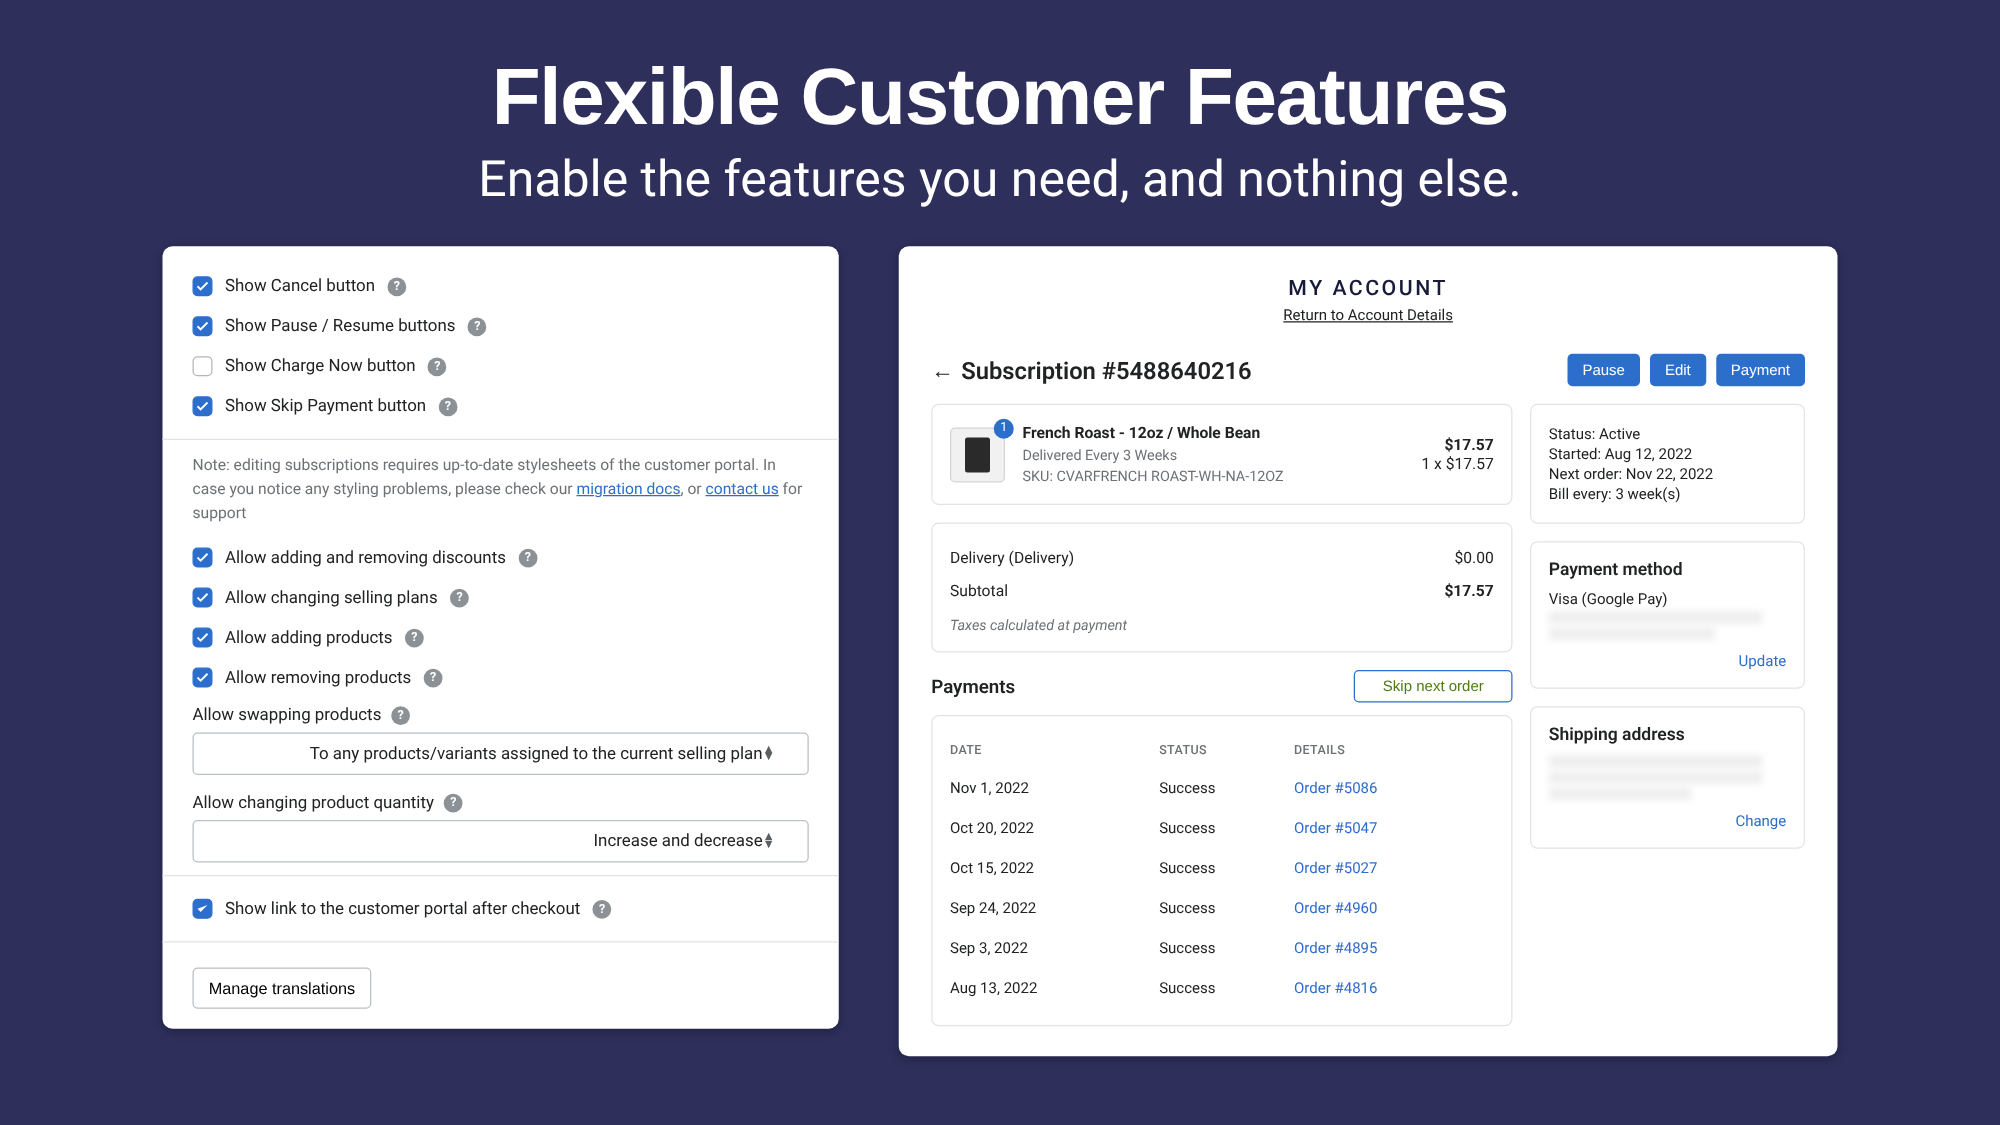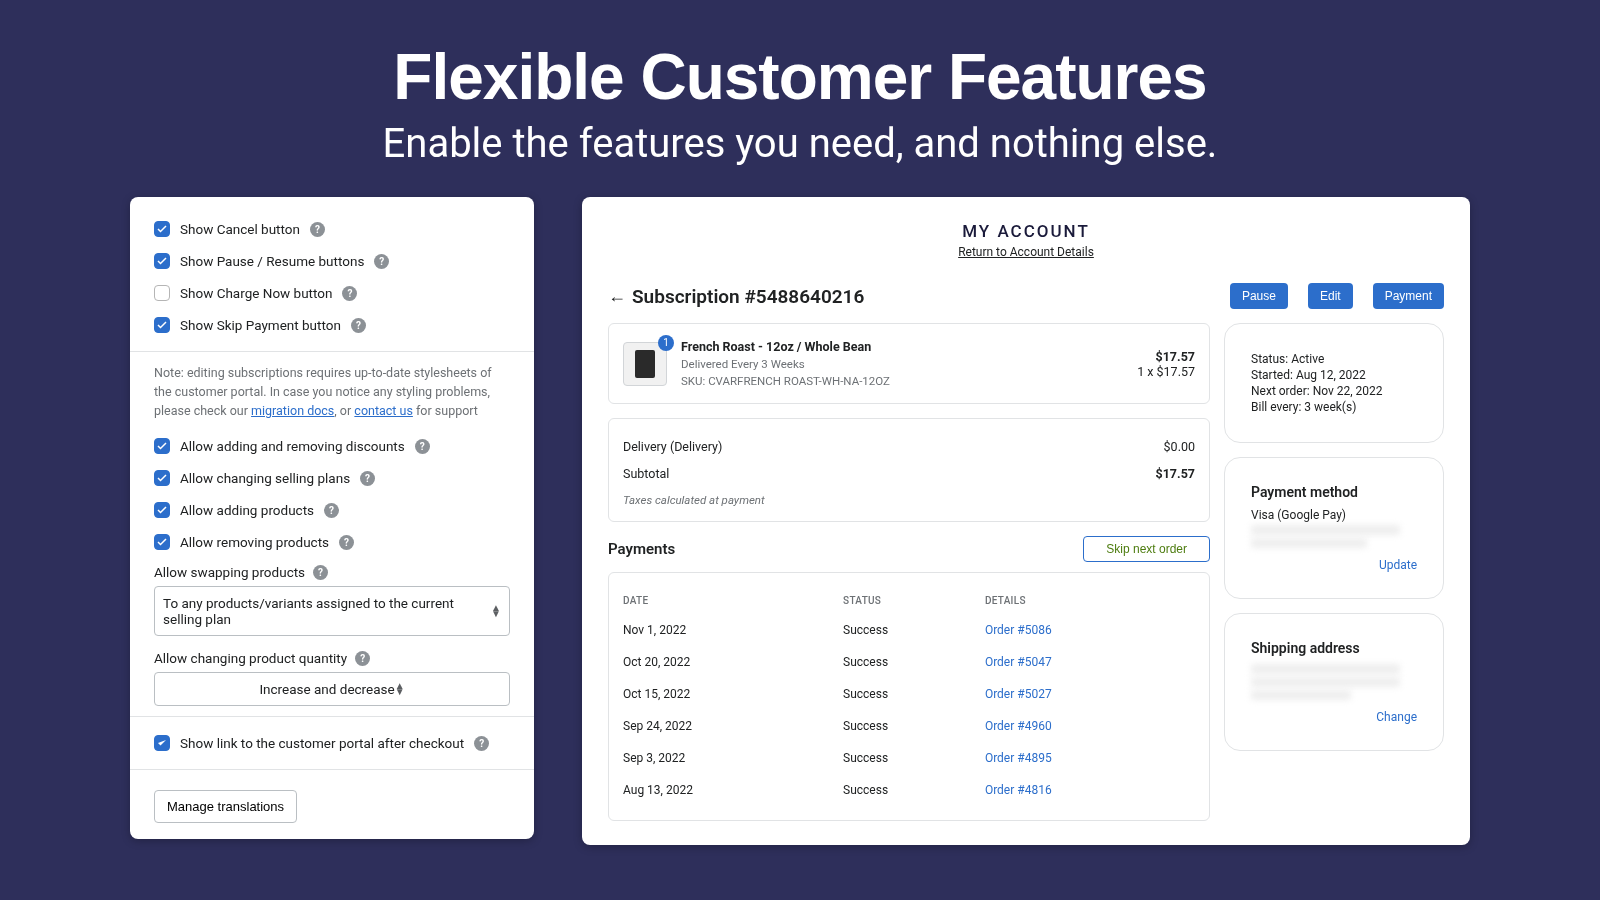"Show Cancel button" .left { width: 404px -> 541px }
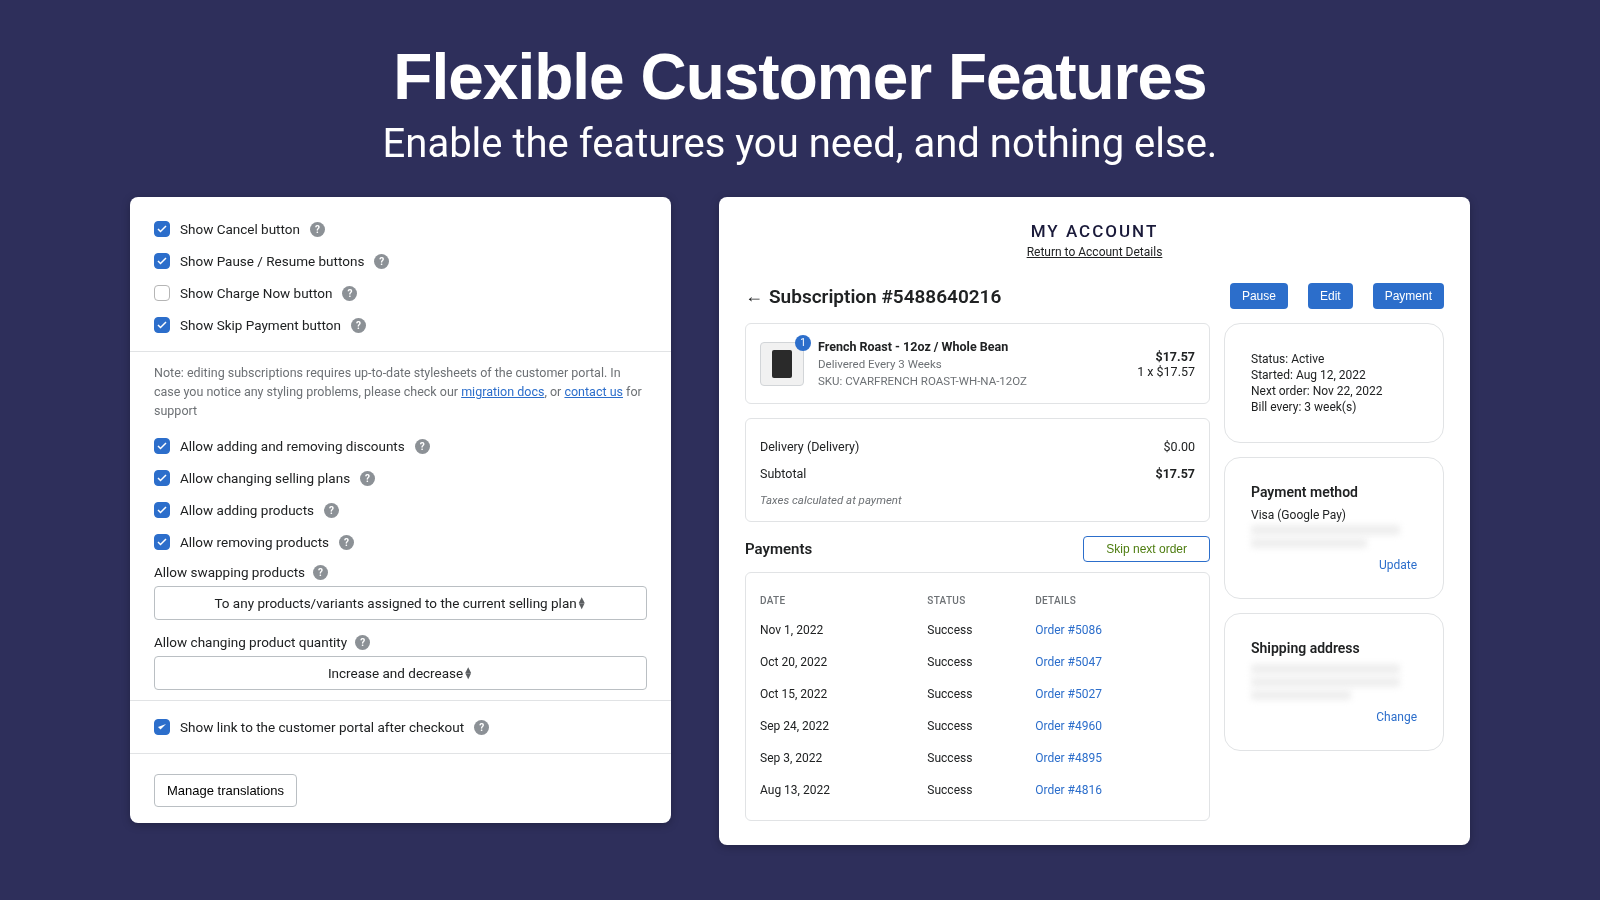"Pause" .btn-grp { gap: 20px -> 8px }
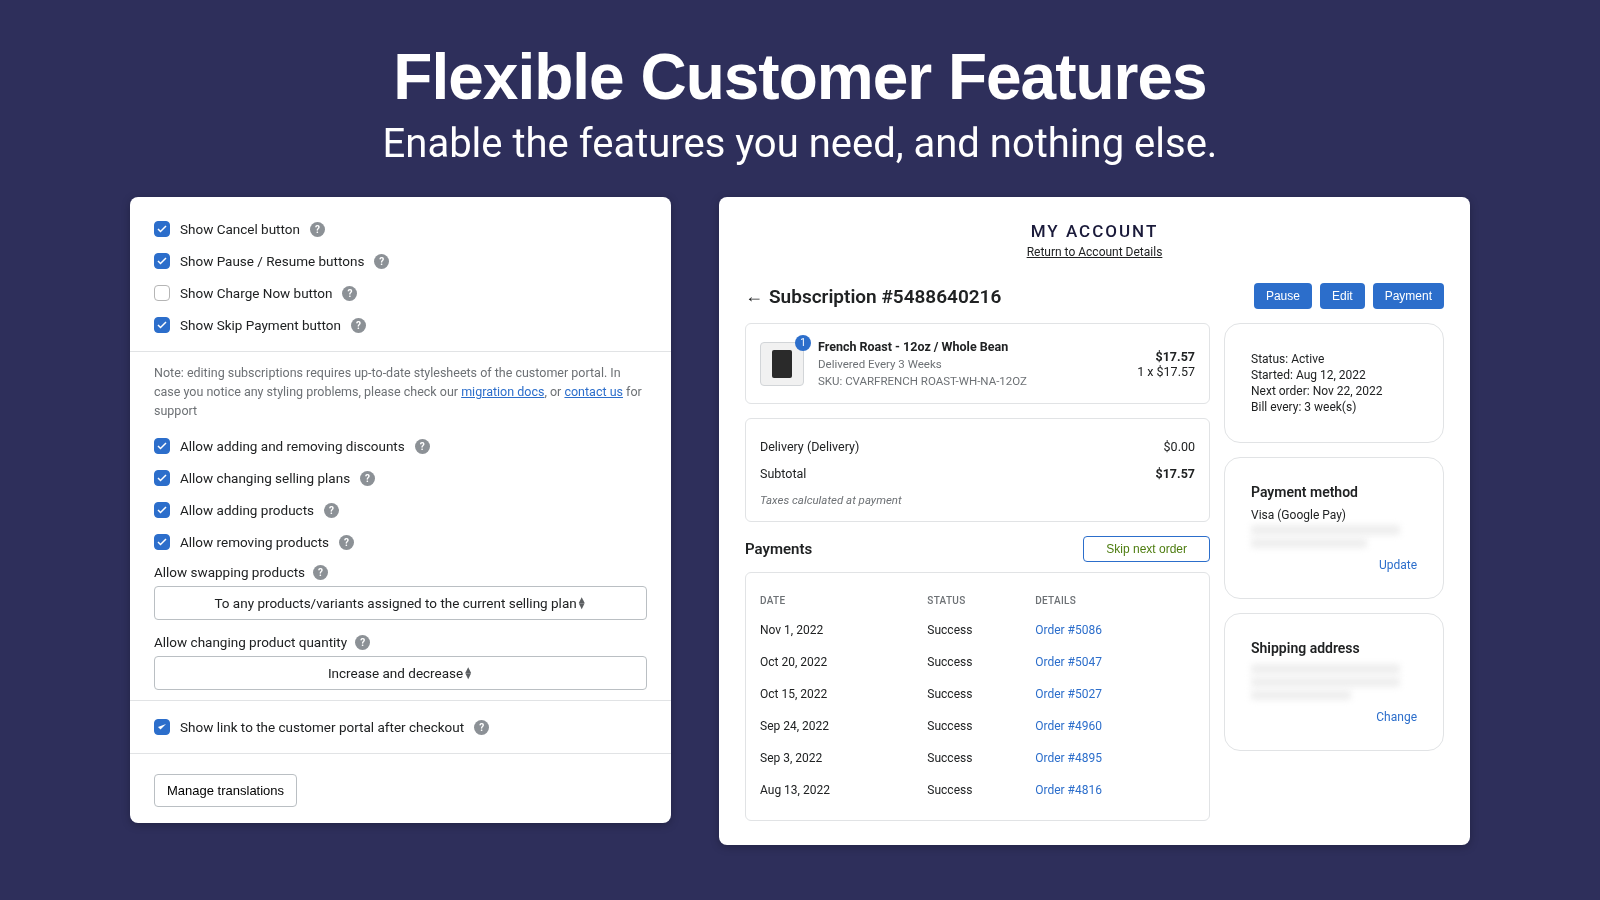"Status: Active" .side-box { border-radius: 16px -> 6px; padding: 26px -> 14px }
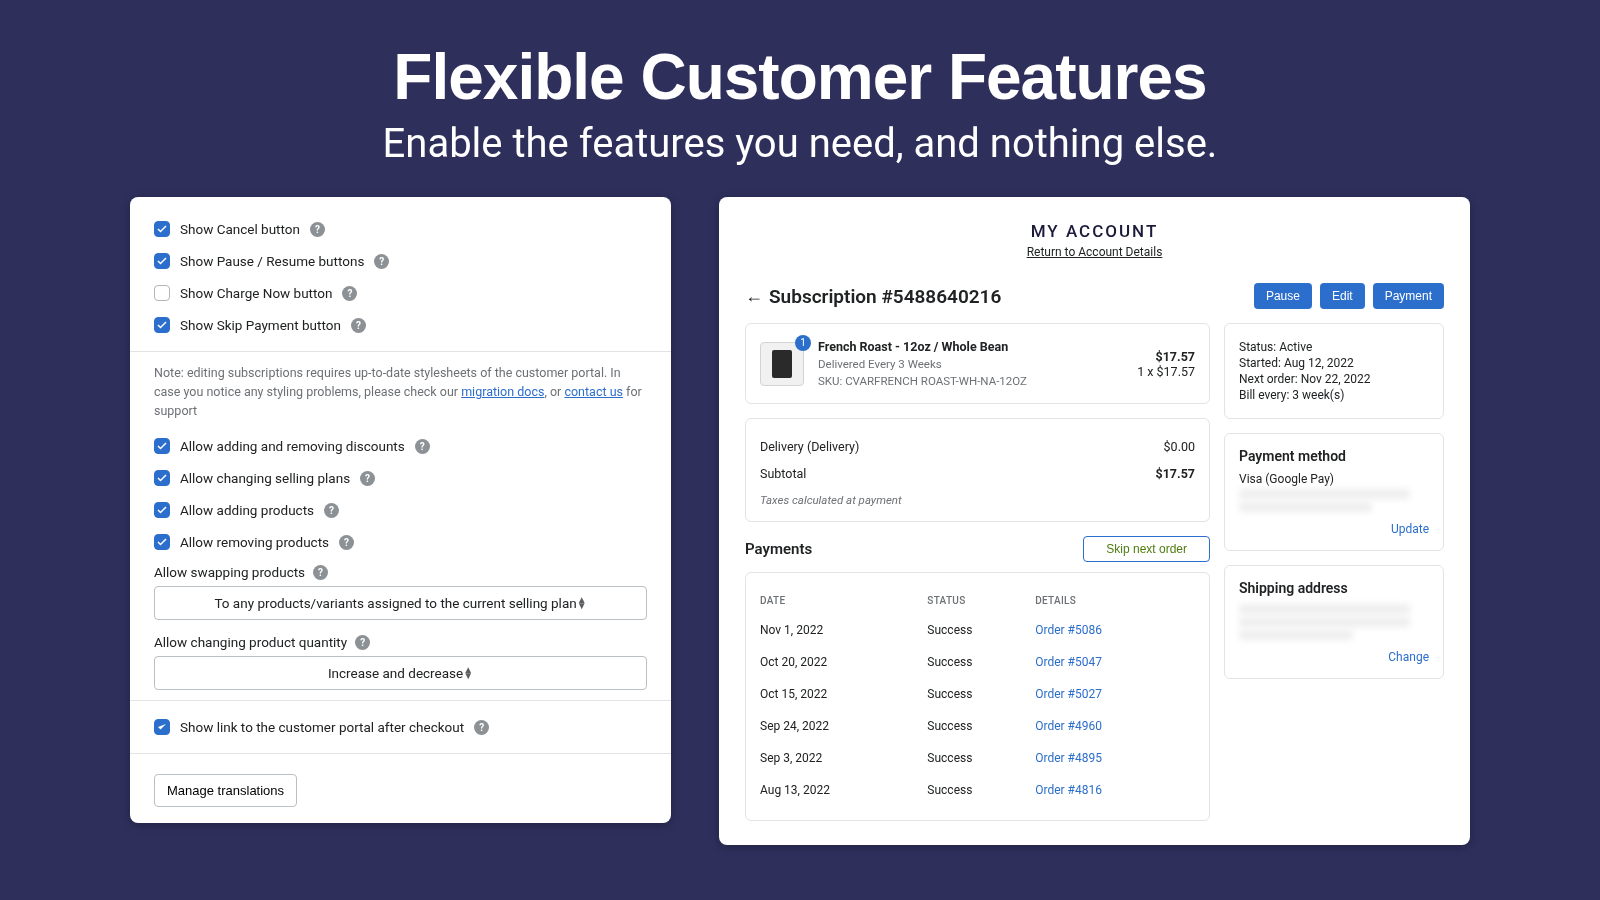"To any products/variants assigned to" .select { justify-content: center -> flex-end; padding: 8px 8px -> 8px 26px }
